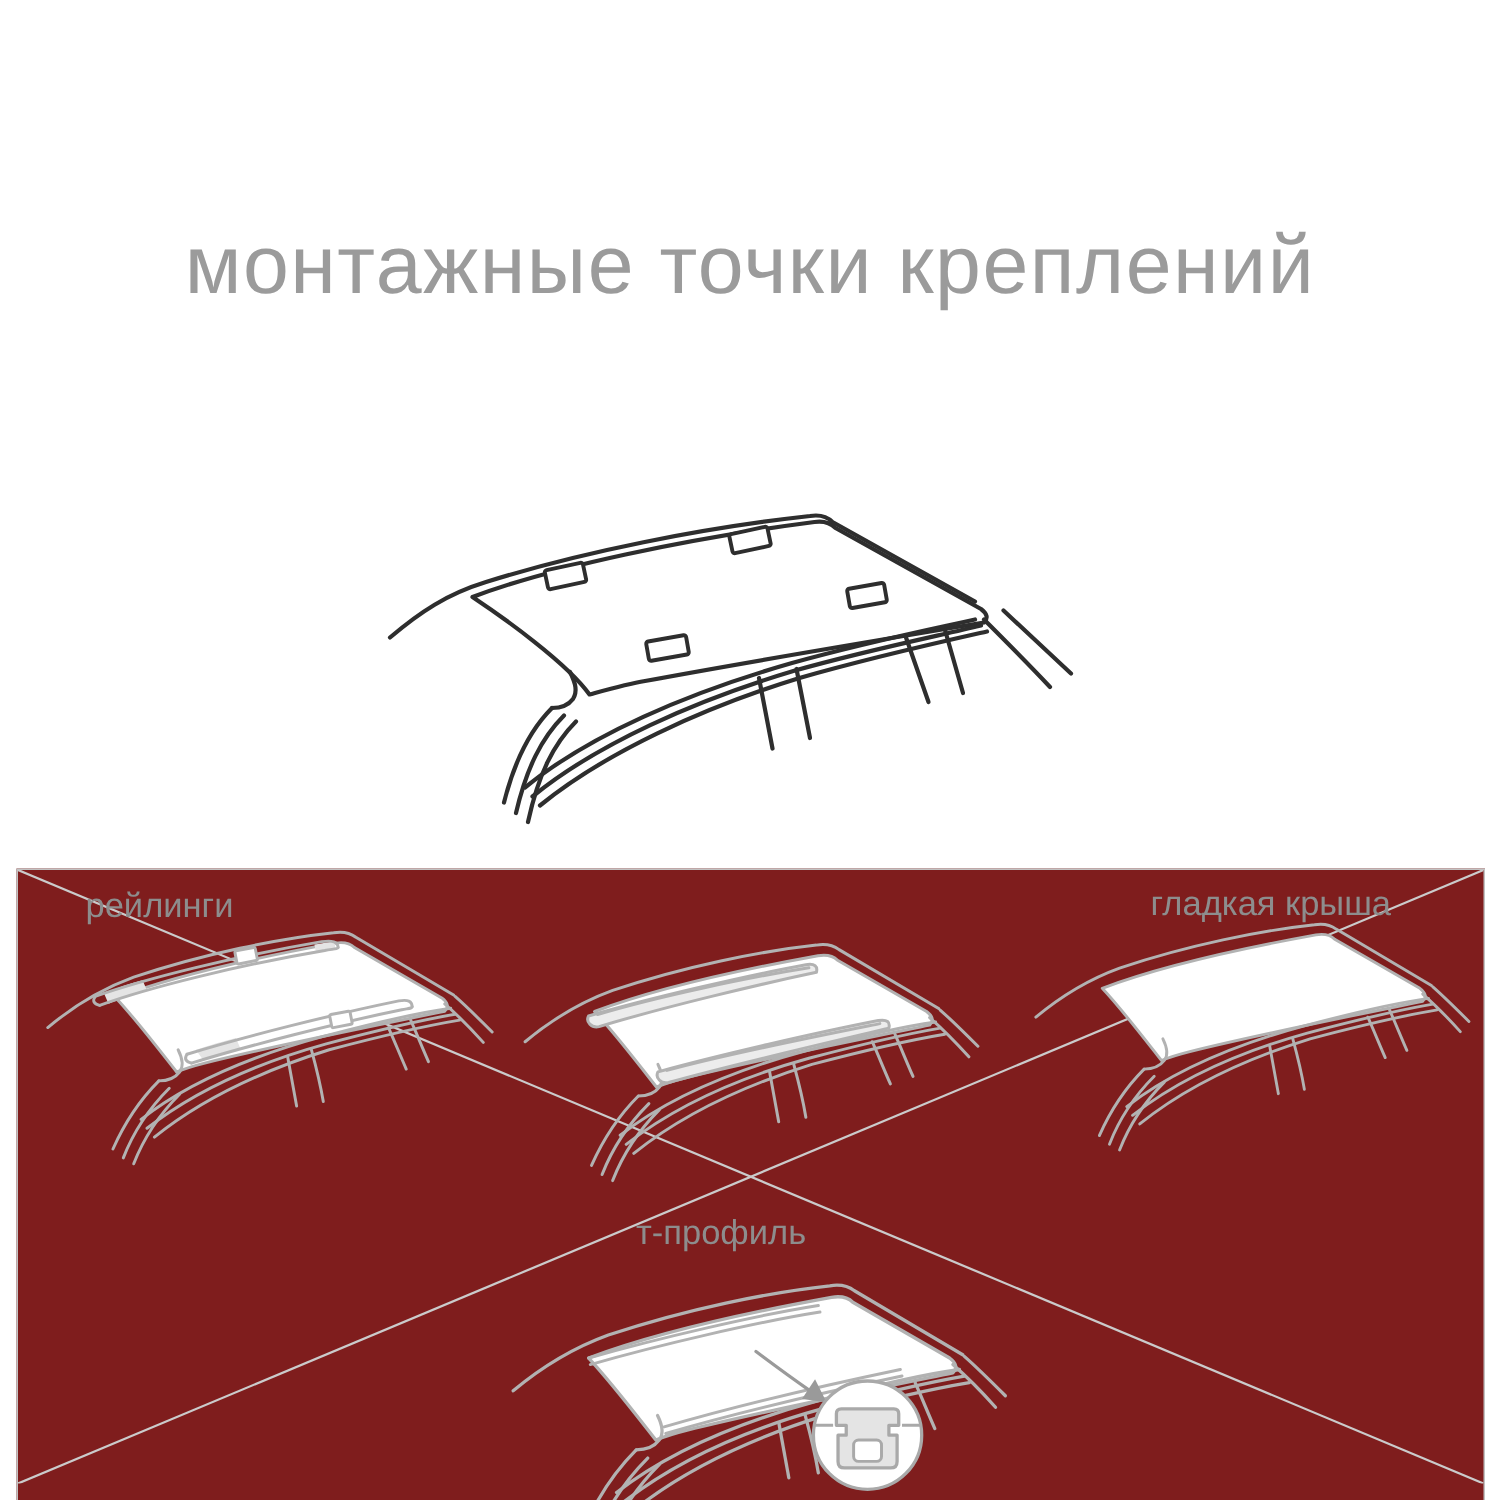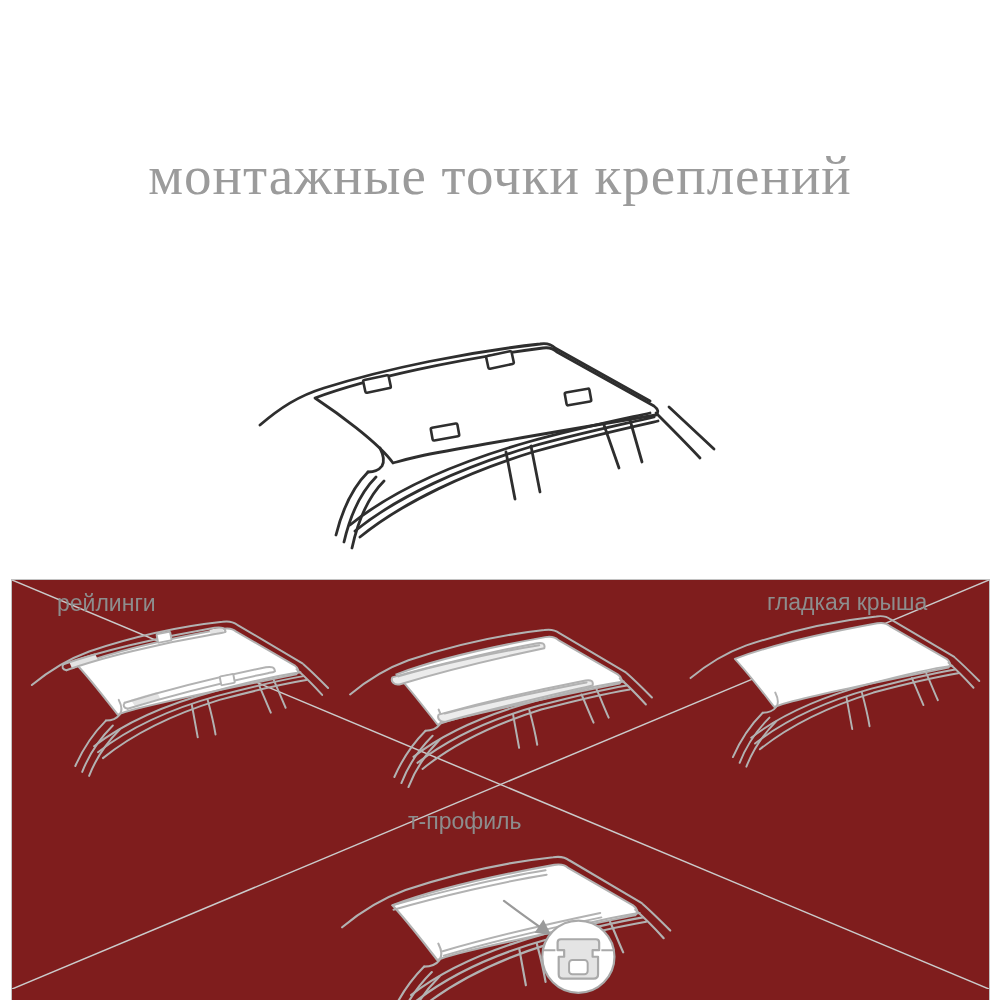"монтажные точки креплений" .title { font-family: Liberation Serif, serif -> none }
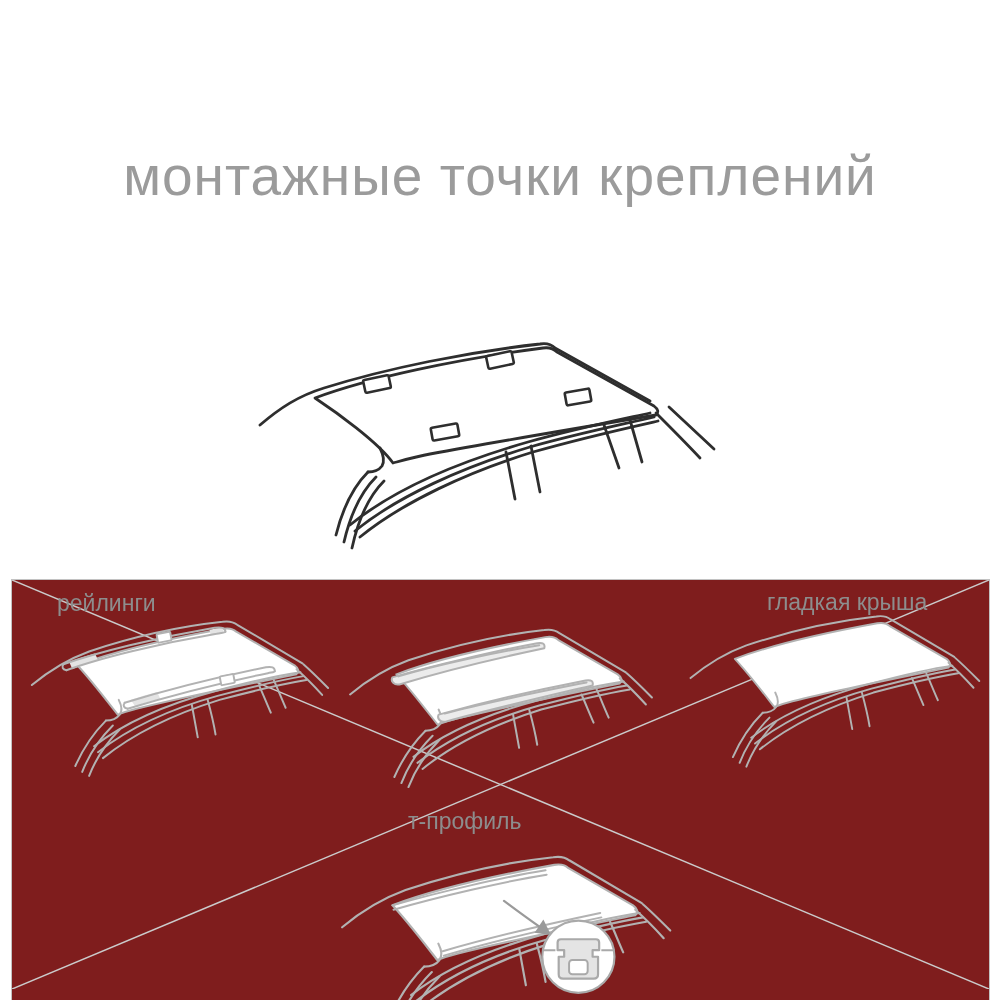"т-профиль" .label-tprofile { left: 396px -> 412px }
